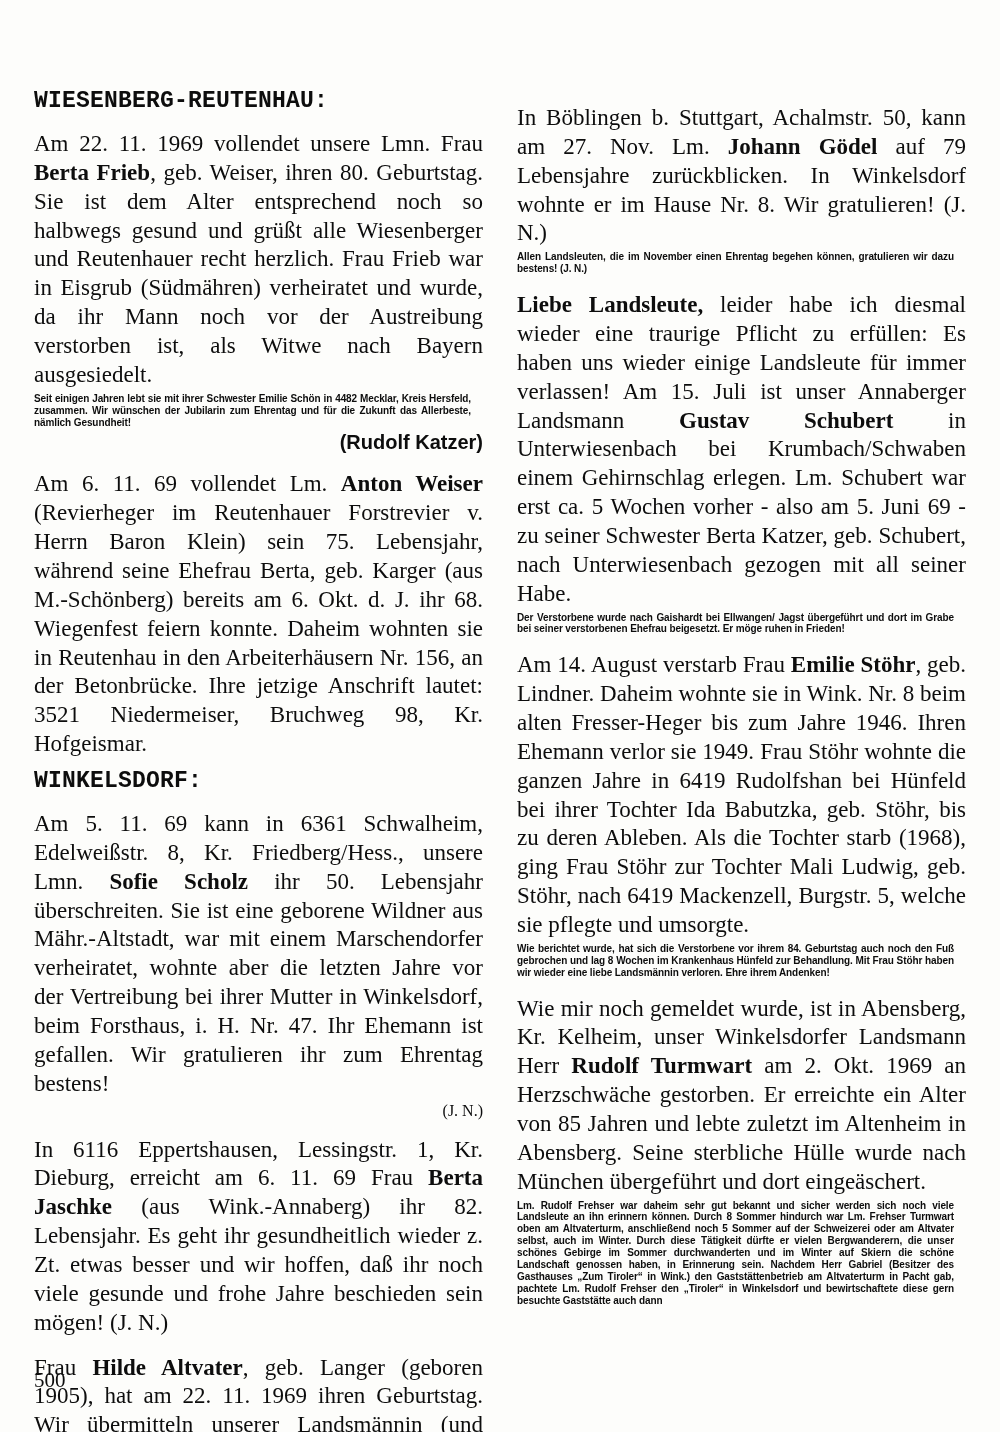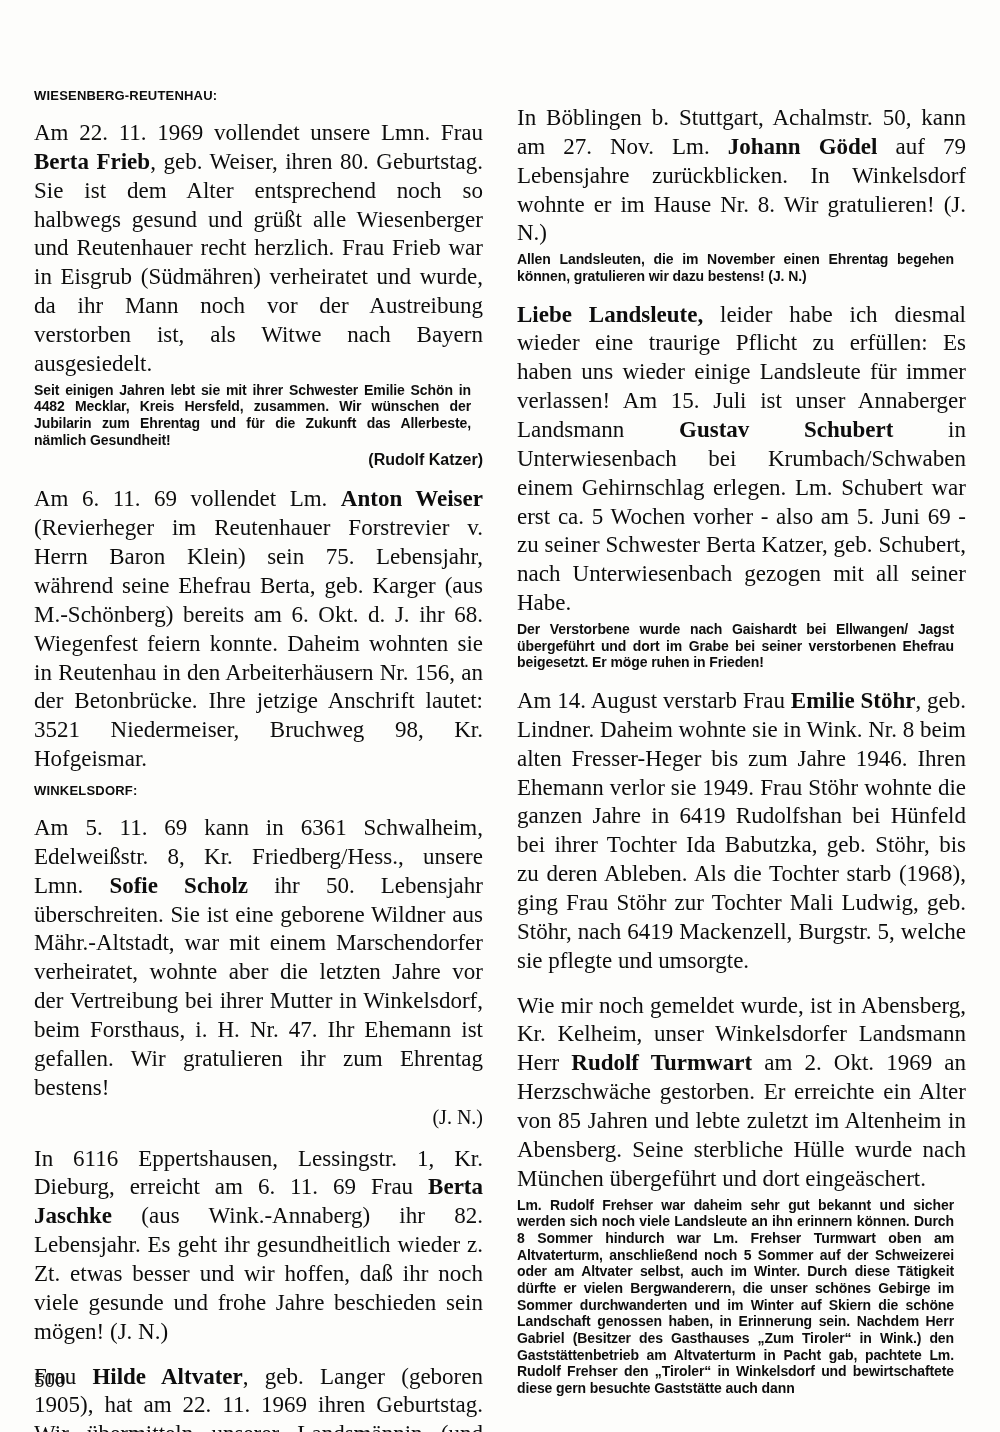"WIESENBERG-REUTENHAU:" .head { font-family: Liberation Sans, sans-serif -> Liberation Mono, monospace; font-size: 13px -> 23px }
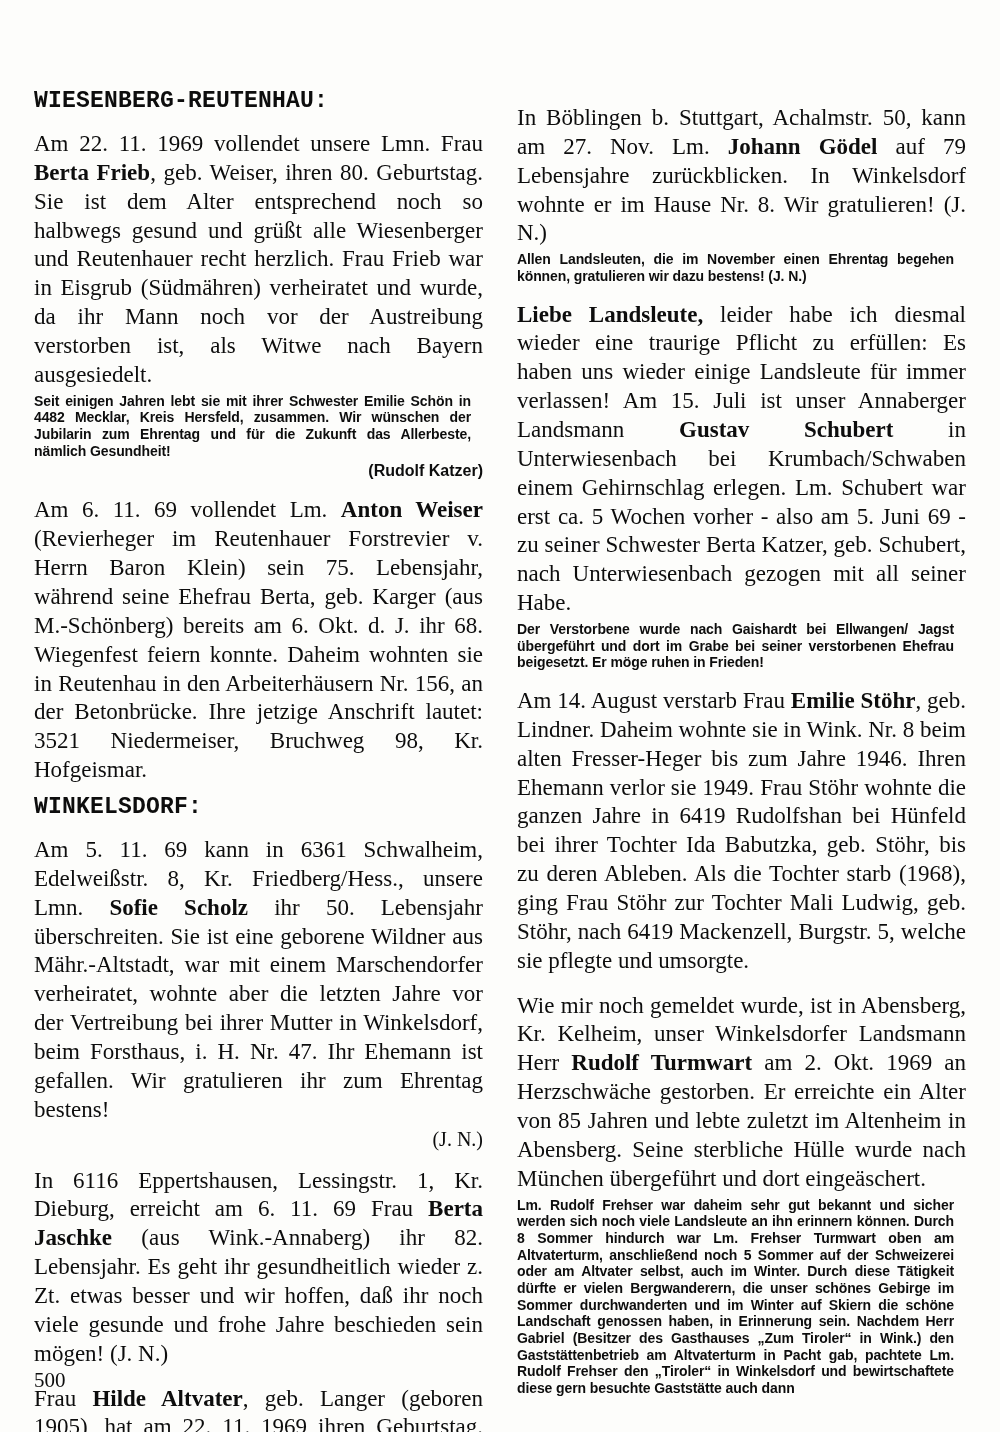"Allen Landsleuten, die im November" p.small { font-size: 14px -> 10px }
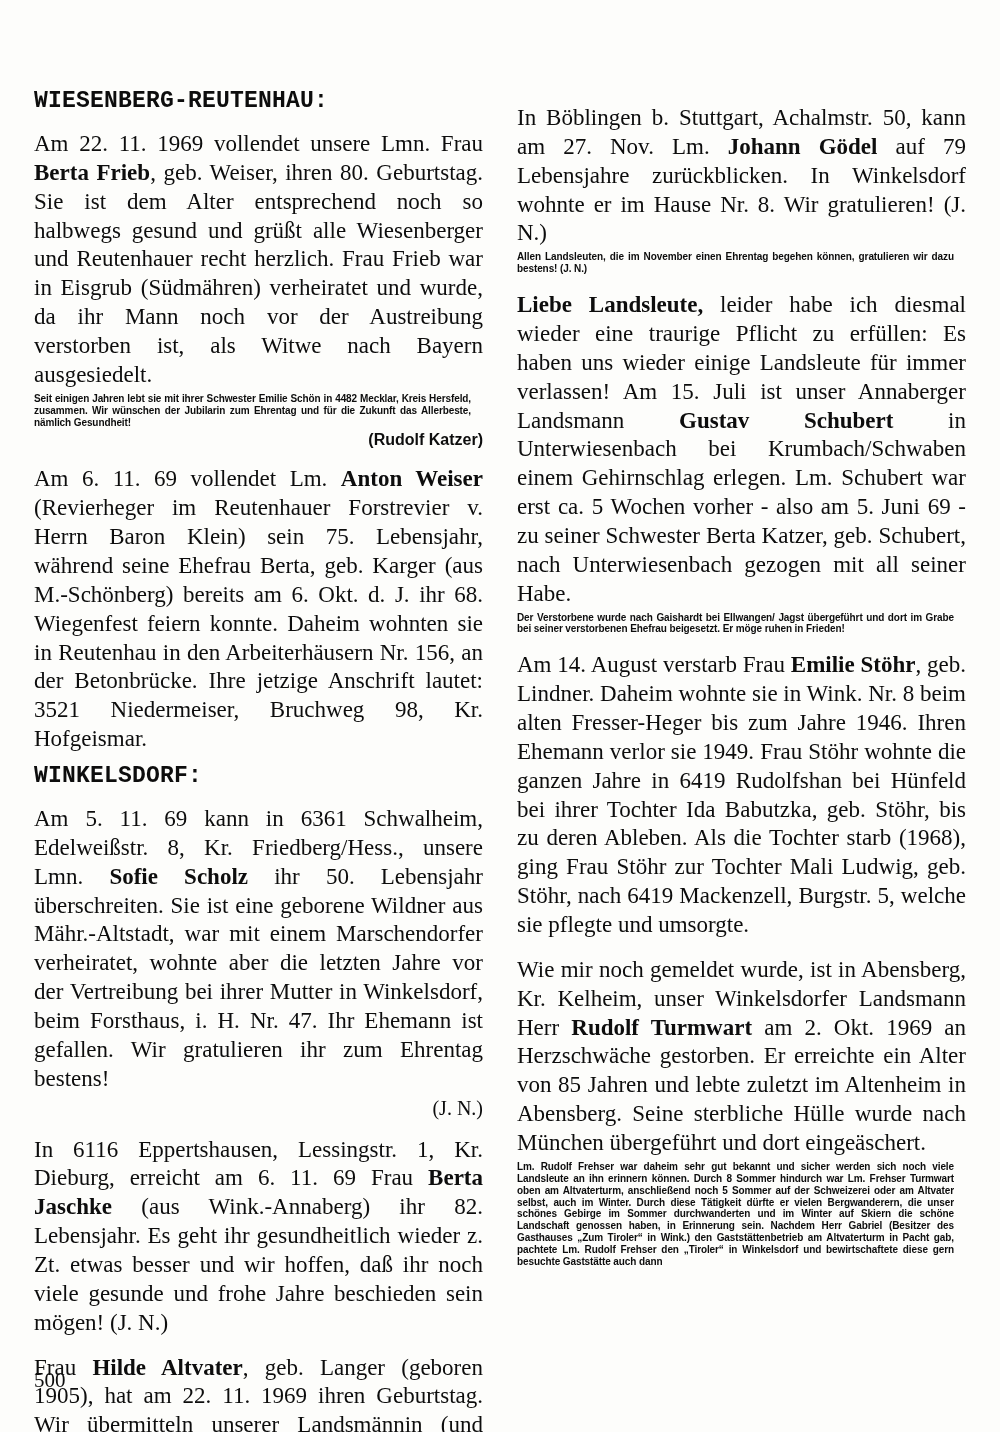"(Rudolf Katzer)" .sig { font-size: 16px -> 20px }
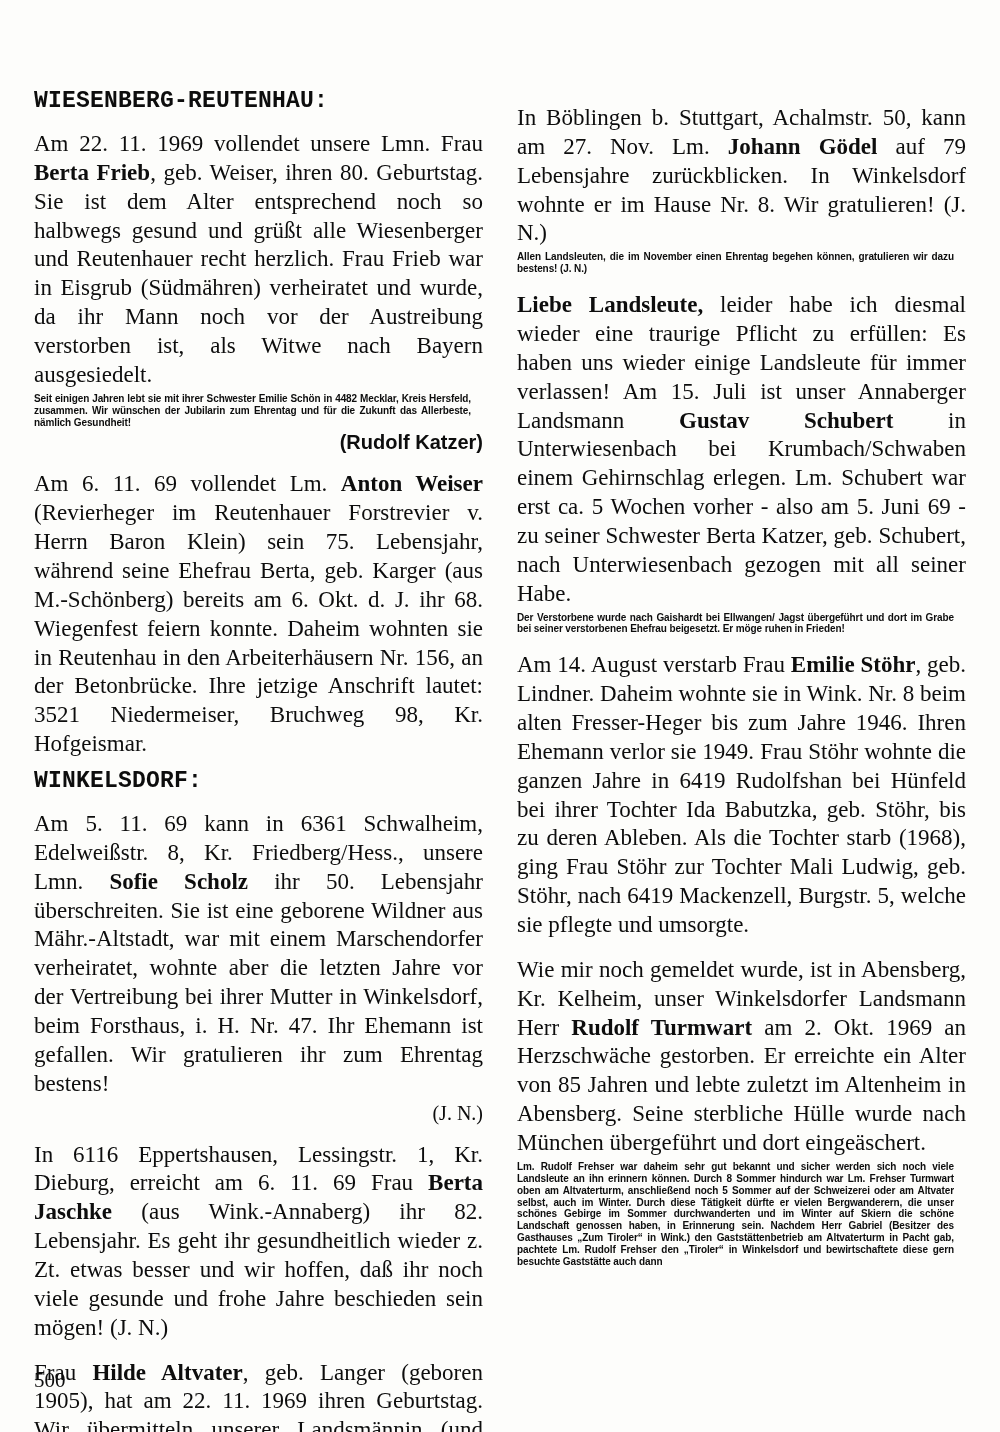"Wie berichtet wurde, hat sich" p.small { html: none -> <p>Wie berichtet wurde, hat sich die Verstorbene vor ihrem 84. Geburtstag auch noch den Fuß gebrochen und lag 8 Wochen im Krankenhaus Hünfeld zur Behandlung. Mit Frau Stöhr haben wir wieder eine liebe Landsmännin verloren. Ehre ihrem Andenken!</p> }
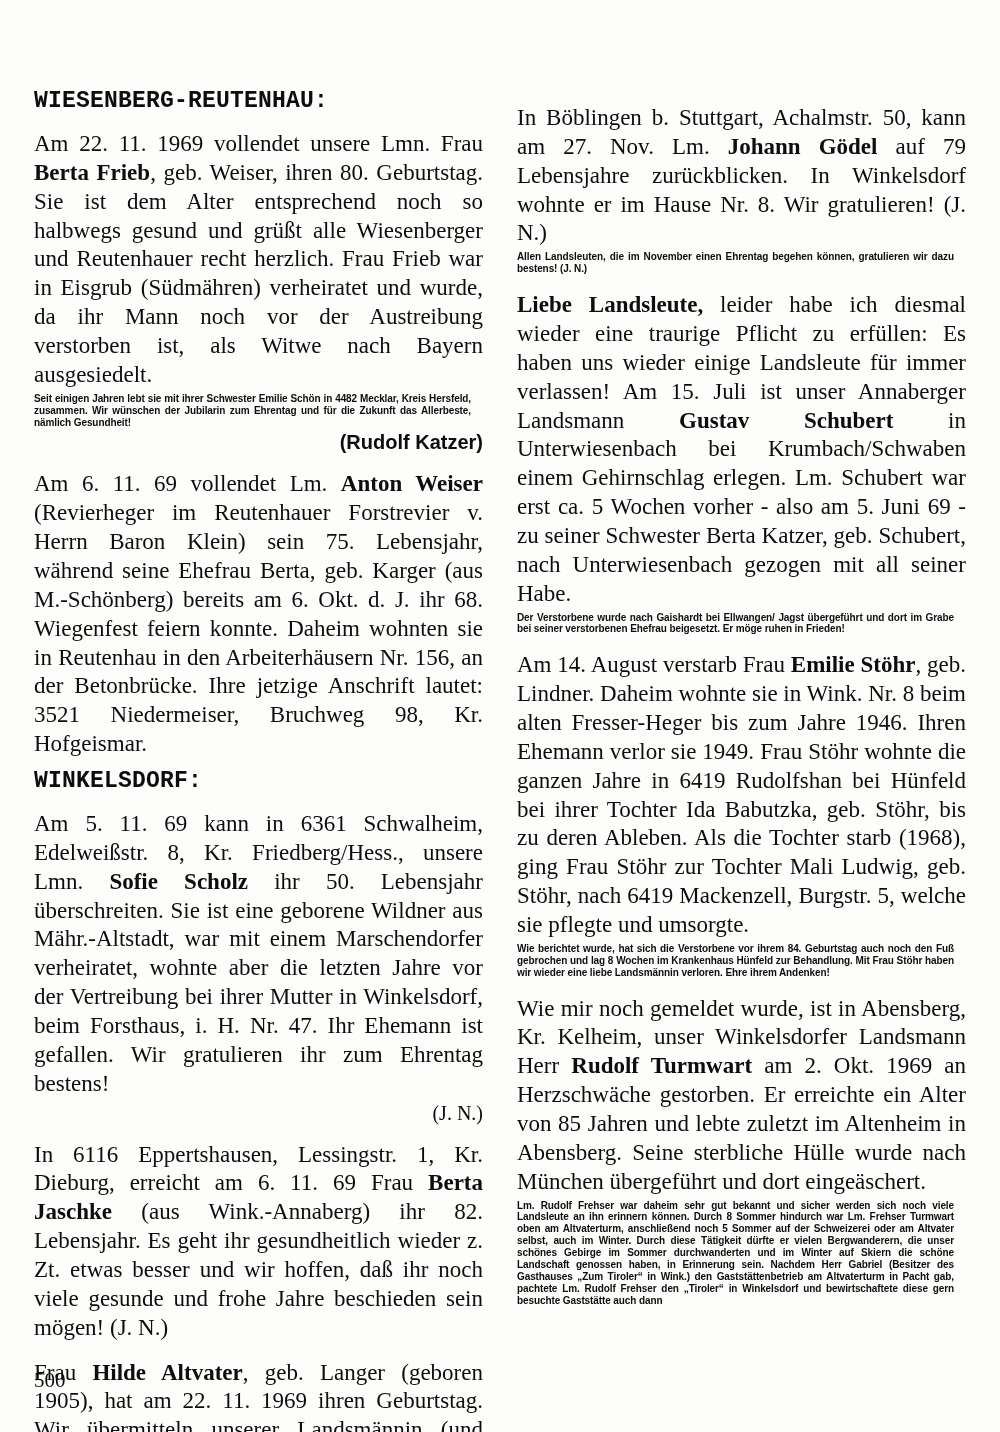"(J. N.)" .sig.serif { font-size: 20px -> 16px }
